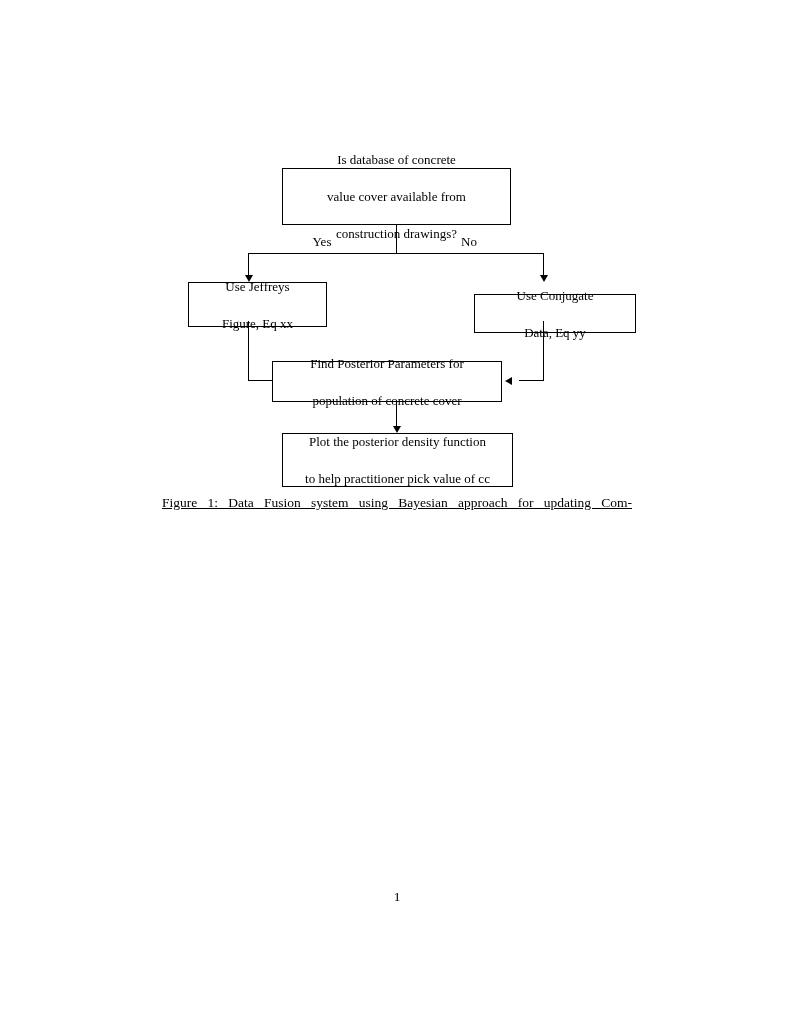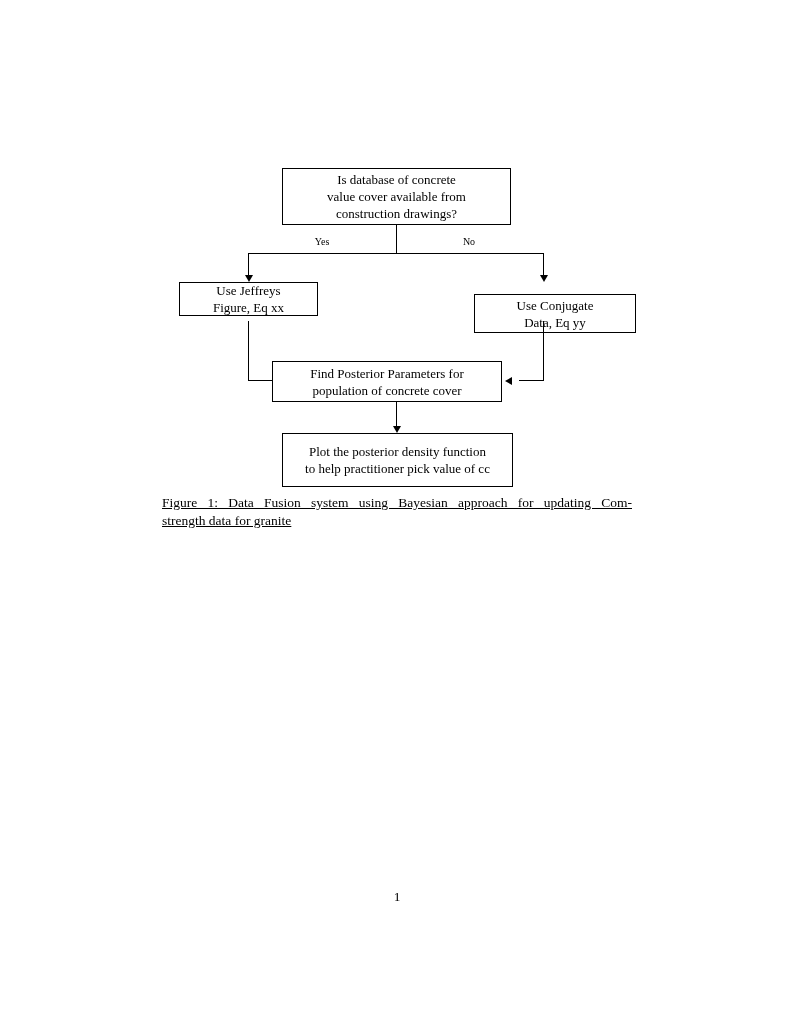"Is database of concrete" .fc-box { gap: none -> 20px }
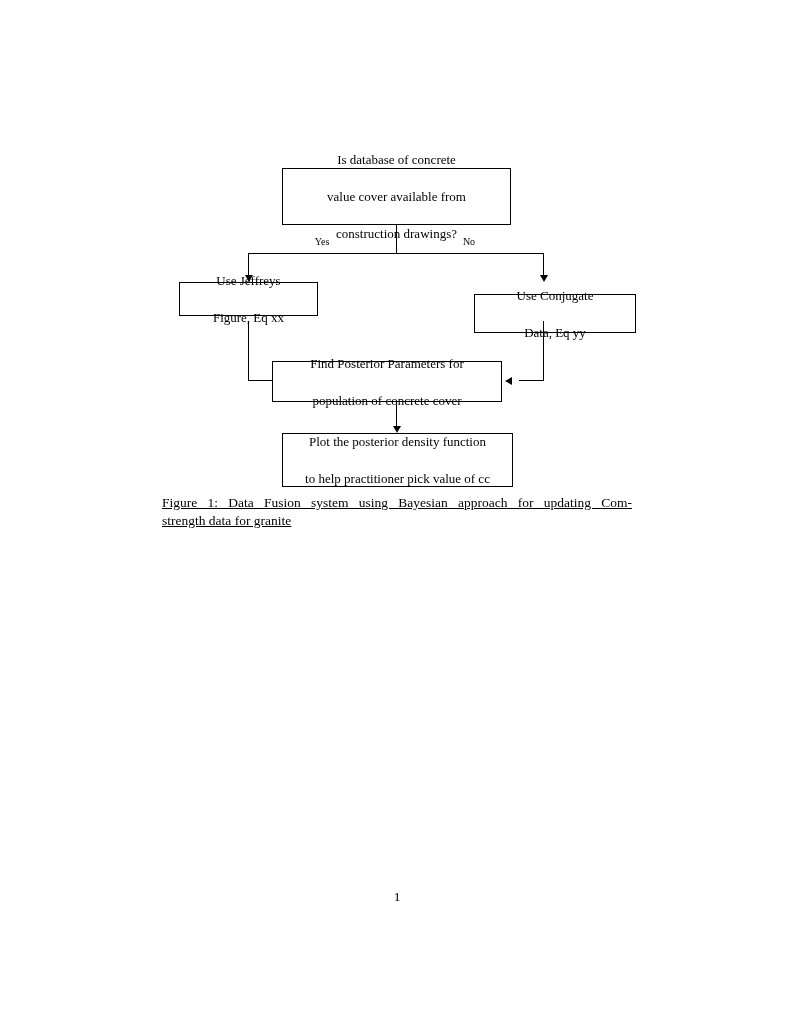"Yes" .branch-label { font-size: 10px -> 13px }
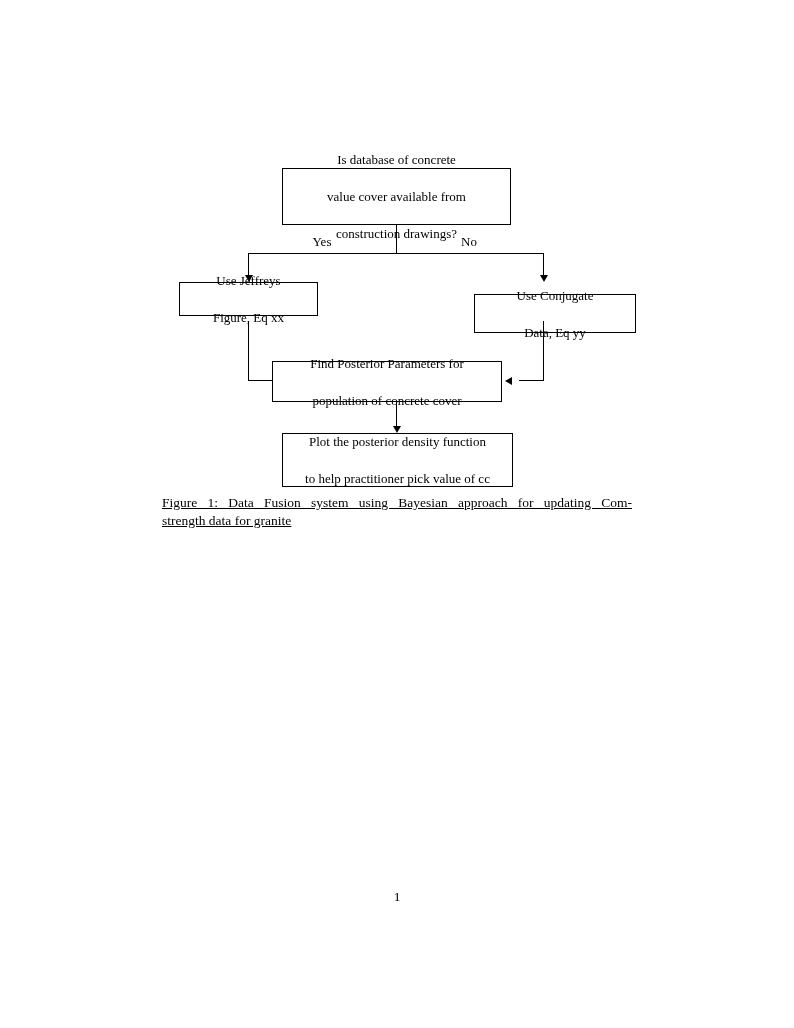"Use Jeffreys" .box-left { height: 34px -> 45px; left: 179px -> 188px }
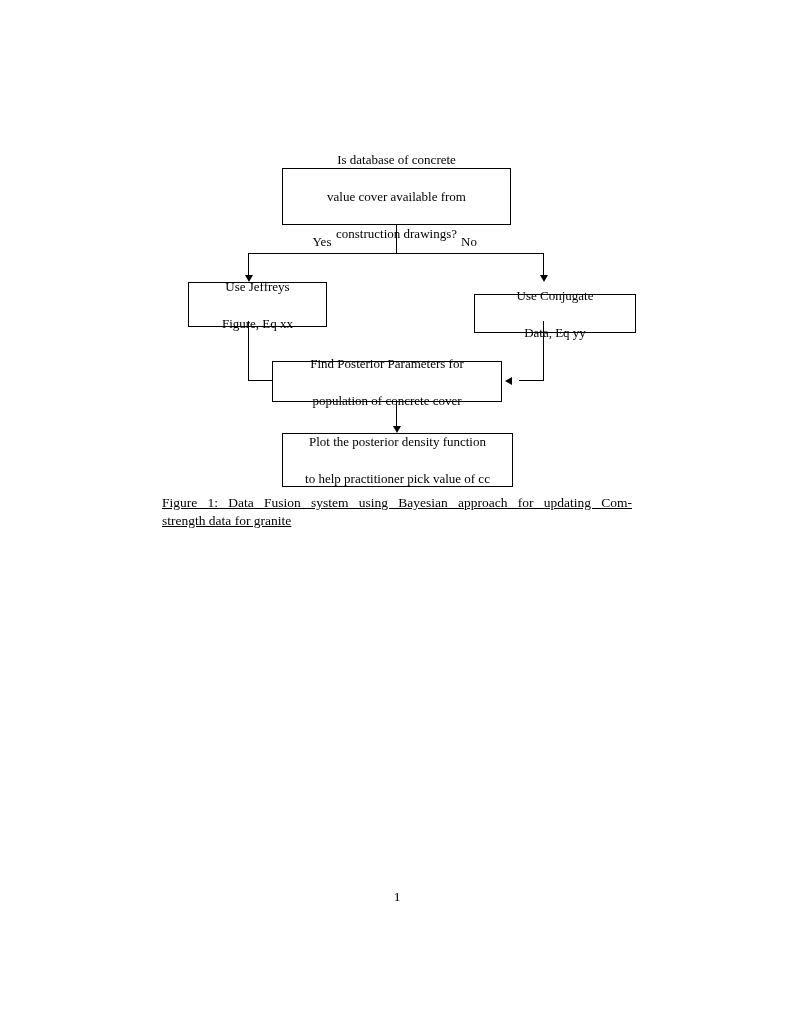"strength data for granite" div { html: <div>strength data for granite</div> -> none }
